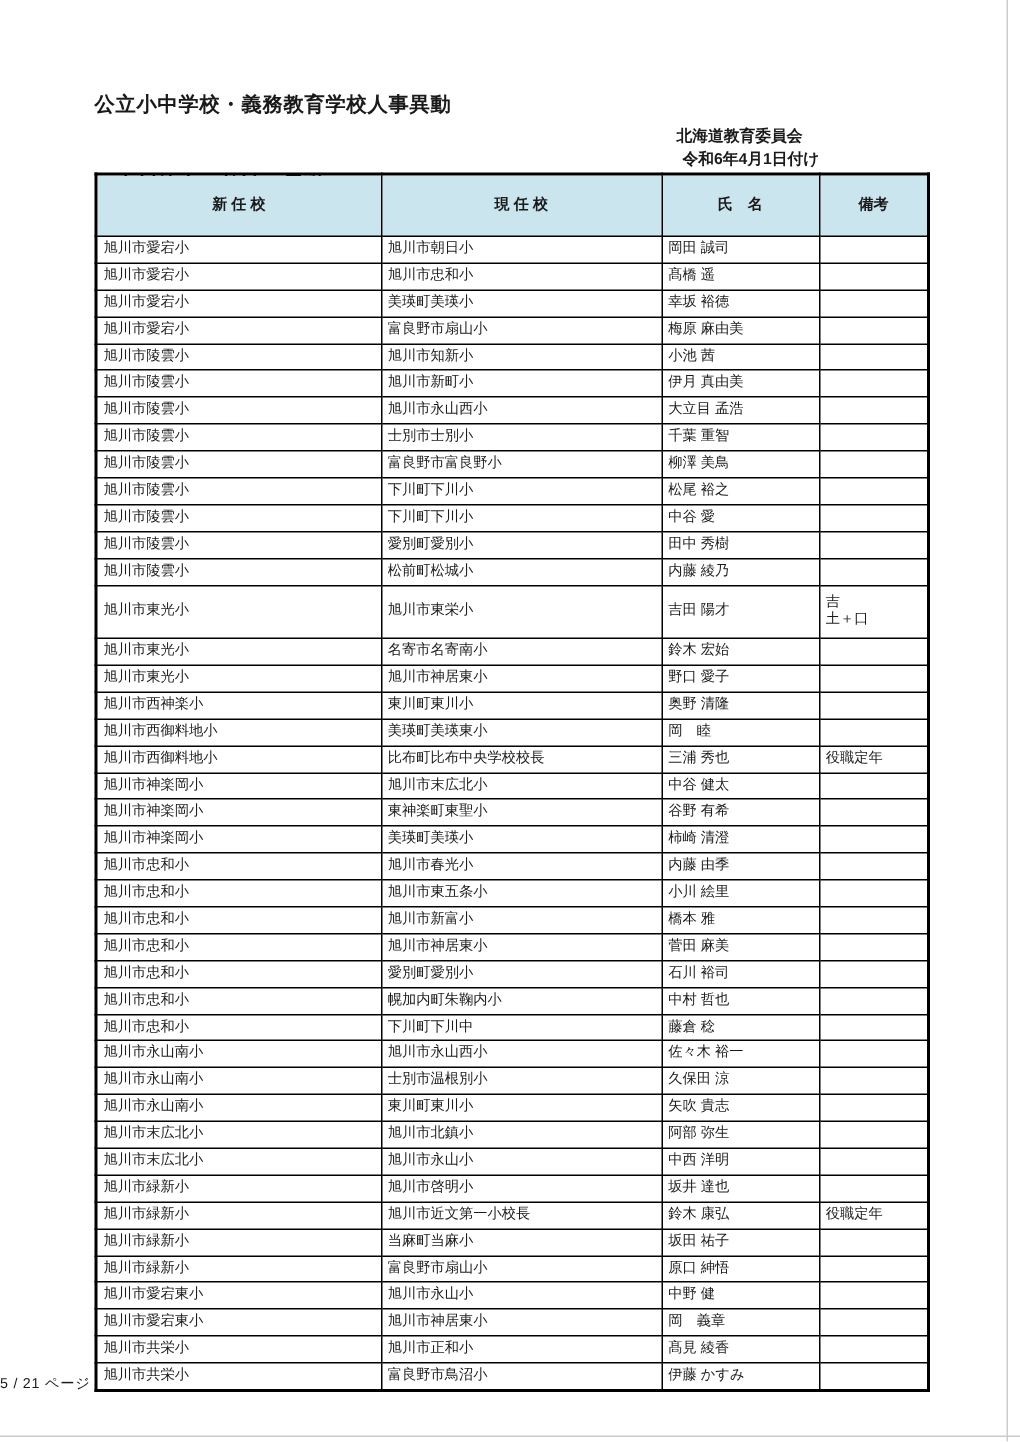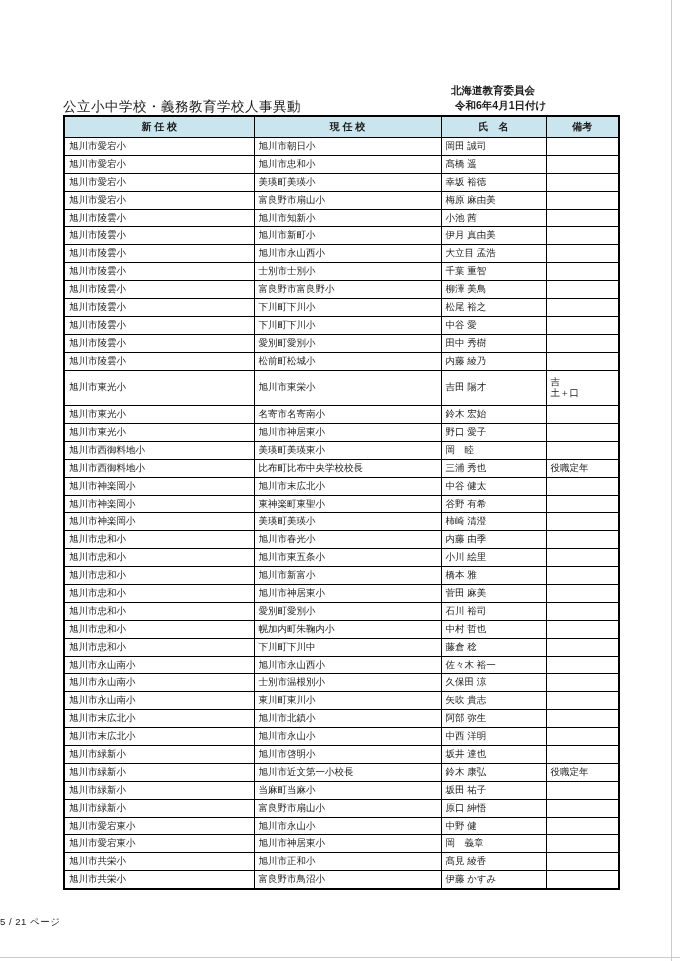"公立小中学校・義務教育学校人事異動" .doc-title { font-weight: normal -> bold; margin-top: 37px -> none }
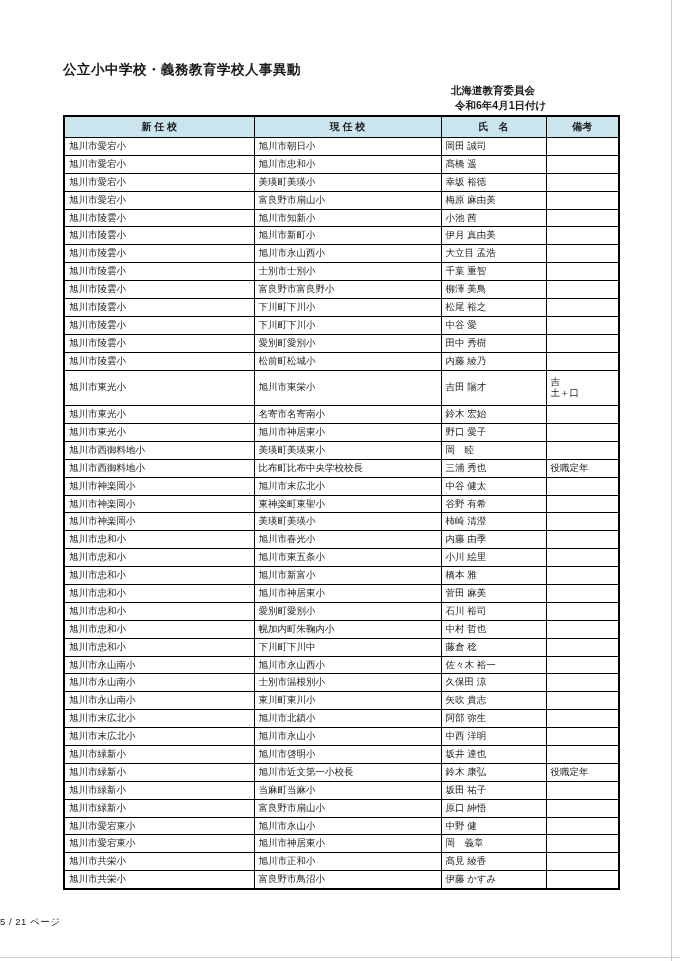"新 任 校" th { padding: 0 -> 10px }
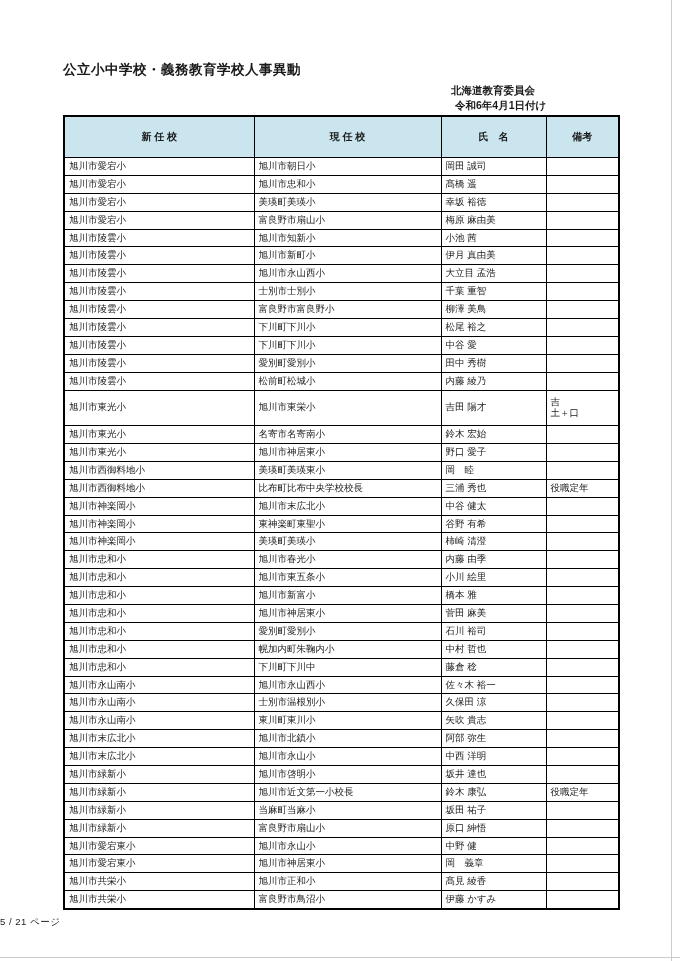"旭川市西神楽小" tr { html: none -> <tr> <td>旭川市西神楽小</td> <td>東川町東川小</td> <td>奥野 清隆</td> <td></td> </tr> }
